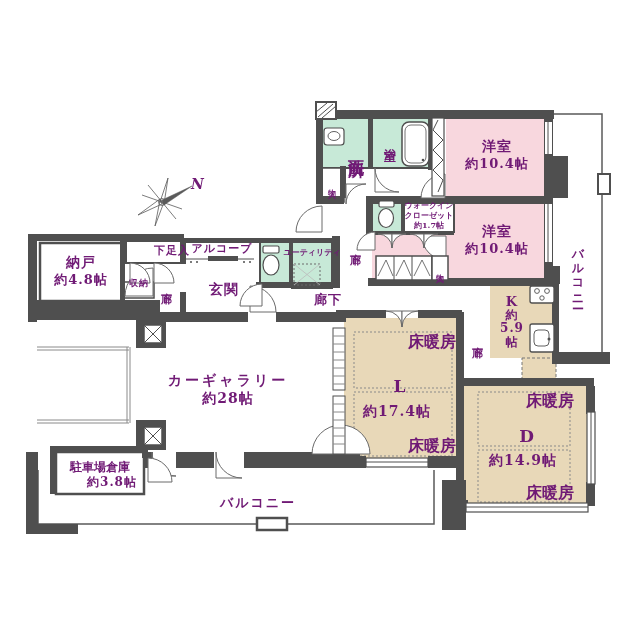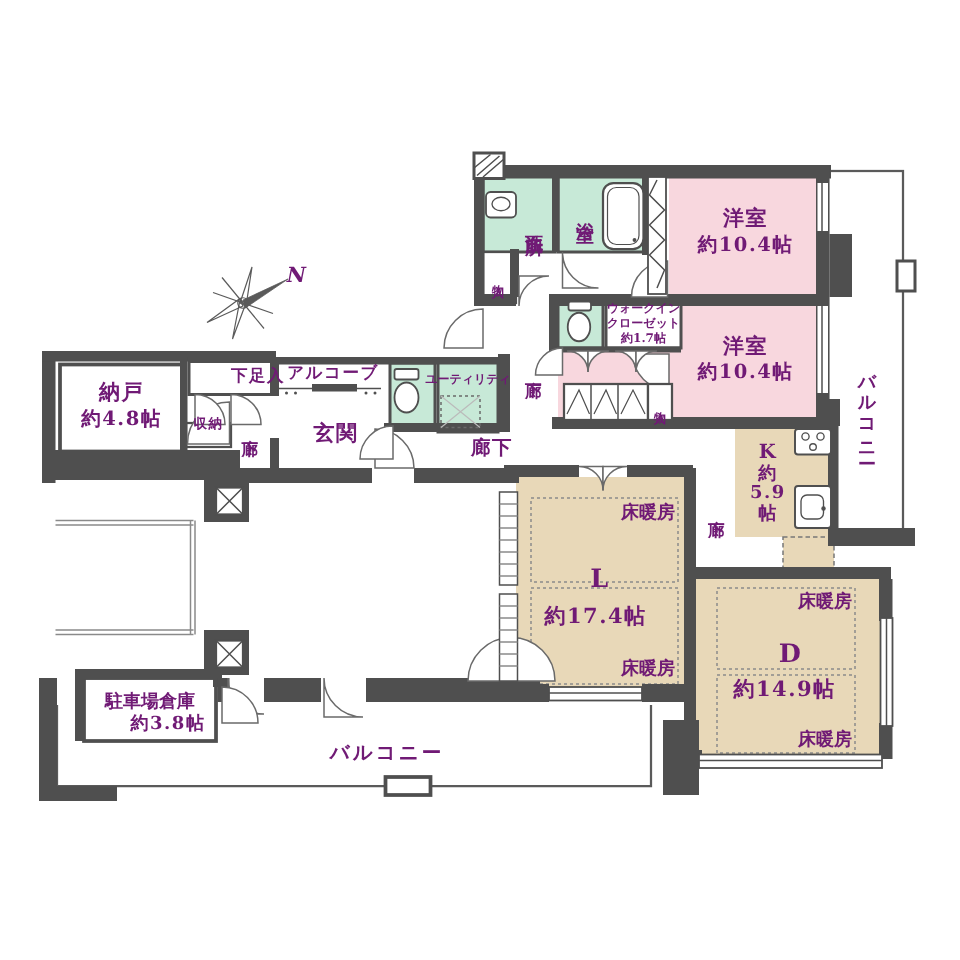"床暖房" .s10 { font-size: 12px -> 16px }
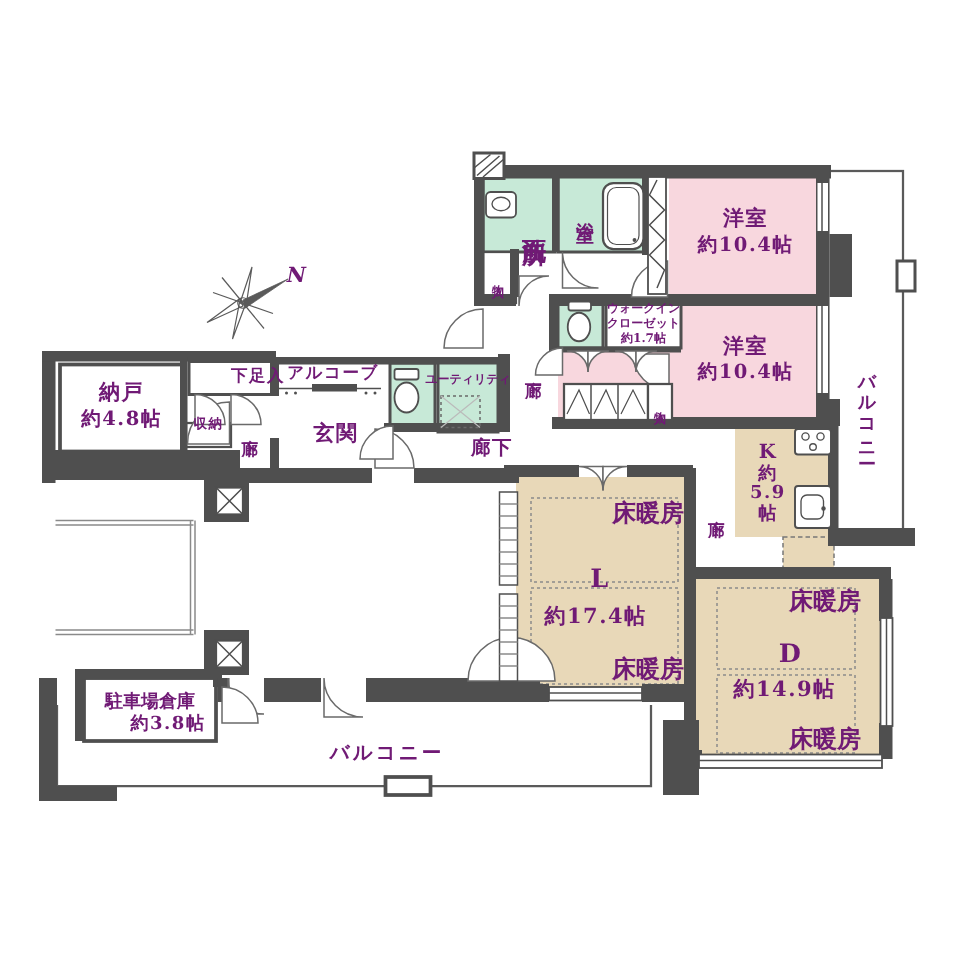"カーギャラリー" div.lbl { html: none -> <div> <span>カーギャラリー</span> <span>約28帖</span> </div> }
